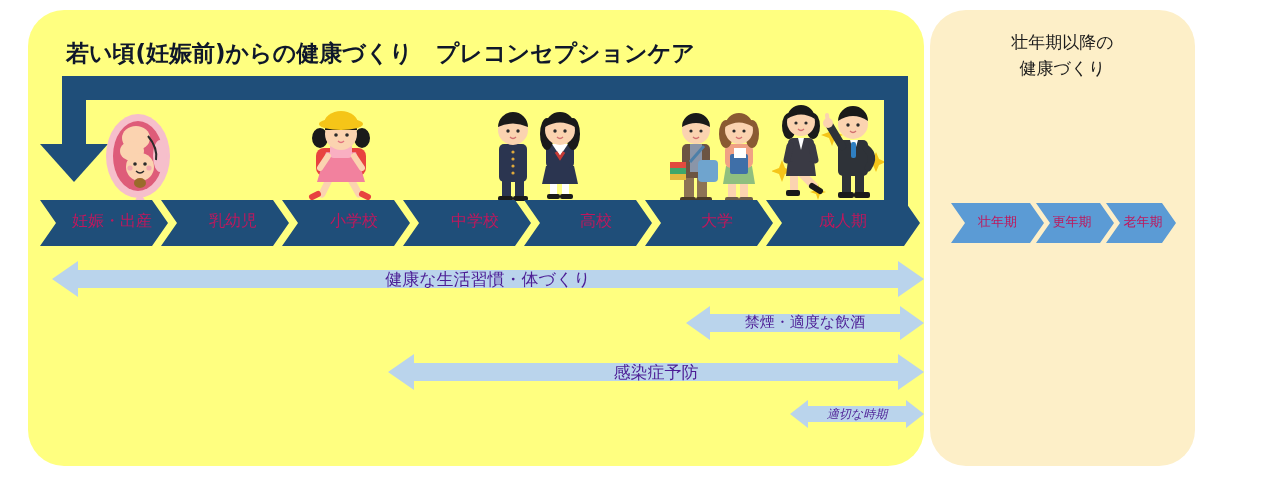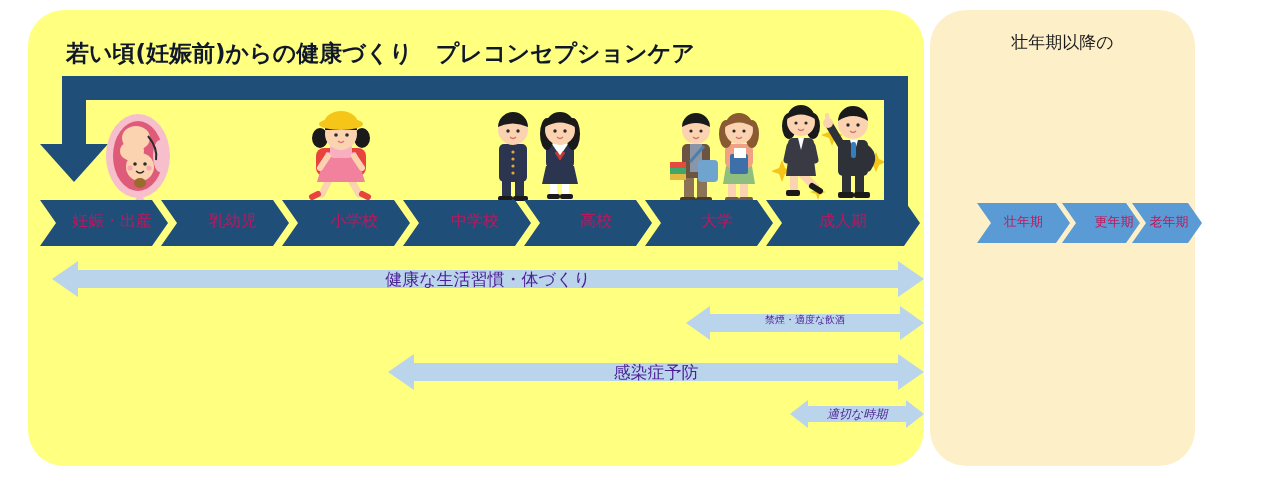"健康づくり" span.ln { html: none -> <span>健康づくり</span> }
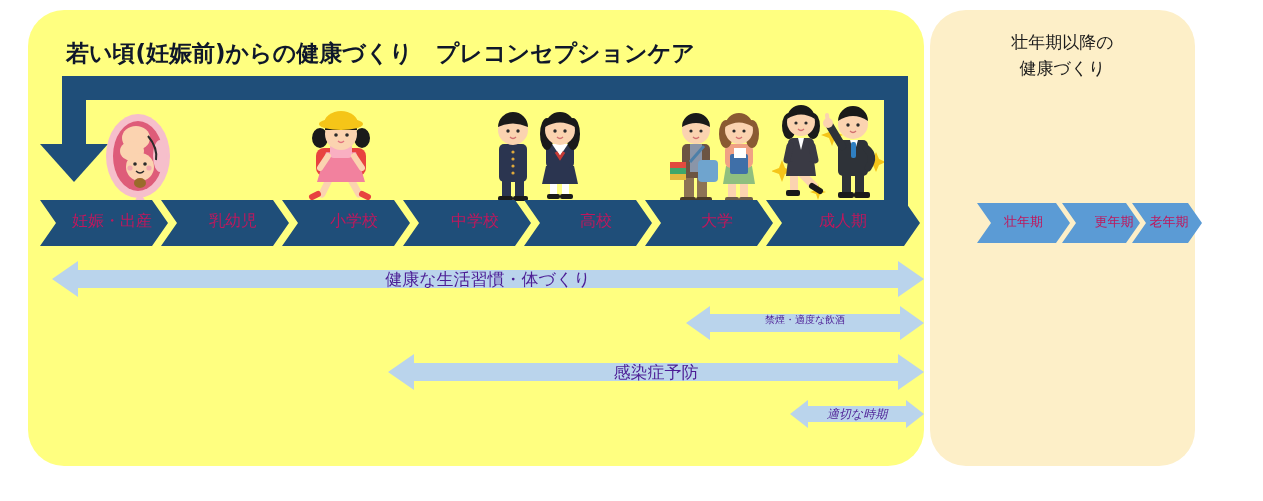"壮年期" #side-rail { left: 956px -> 930px }
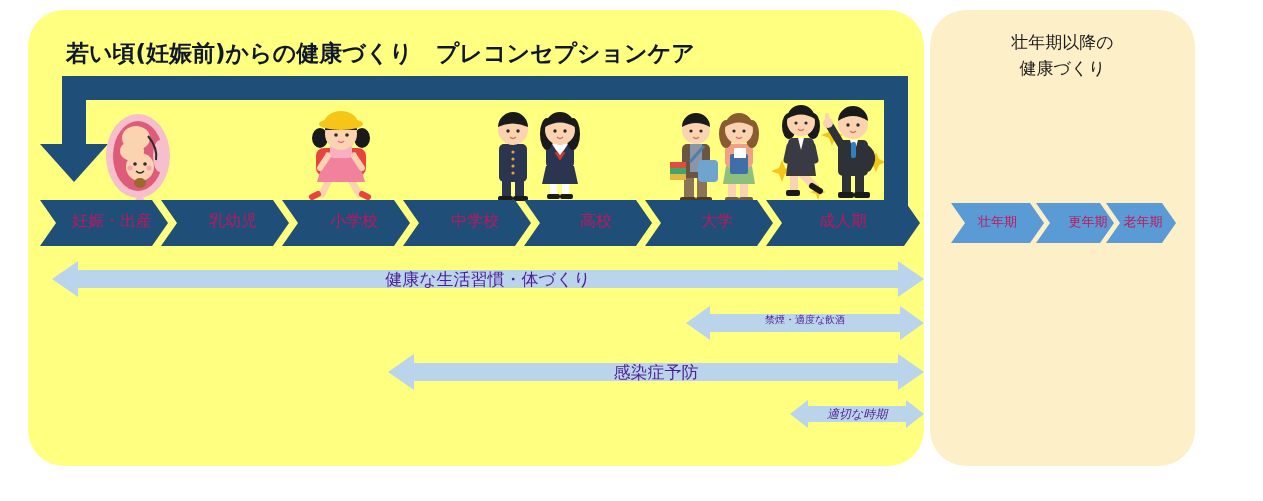"更年期" div.chev-label { padding-left: 16px -> none }
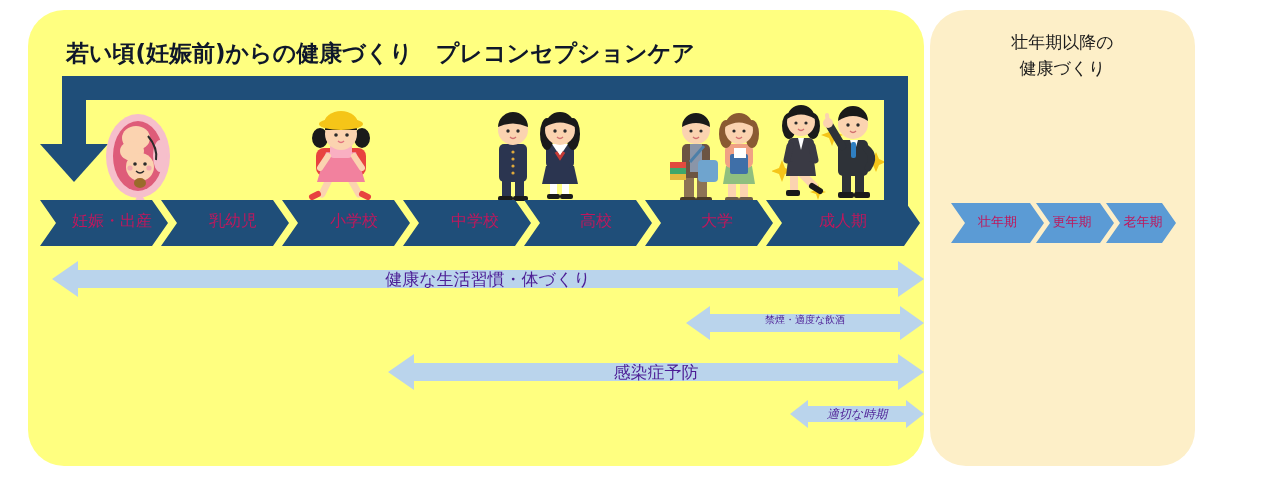"禁煙・適度な飲酒" div.band-label { font-size: 10px -> 15px }
